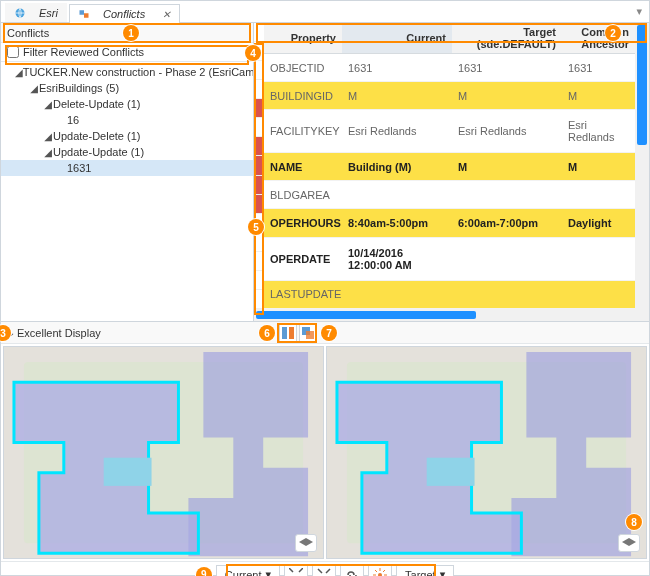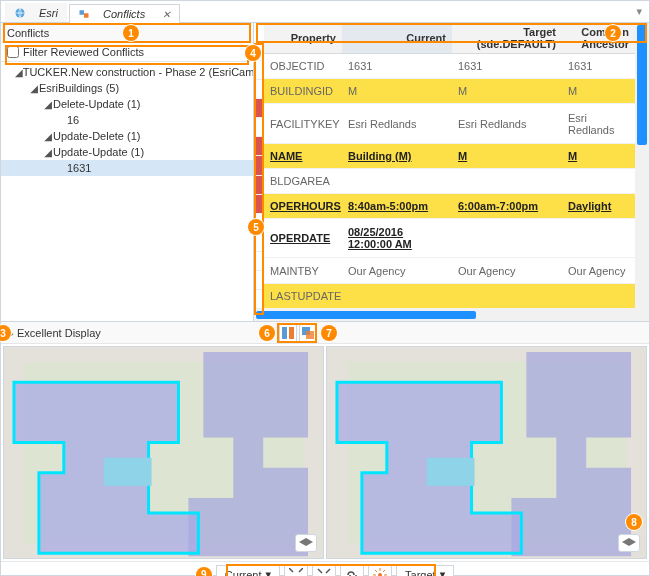"NAME" tr.bold td, td.bold { text-decoration: underline -> none }
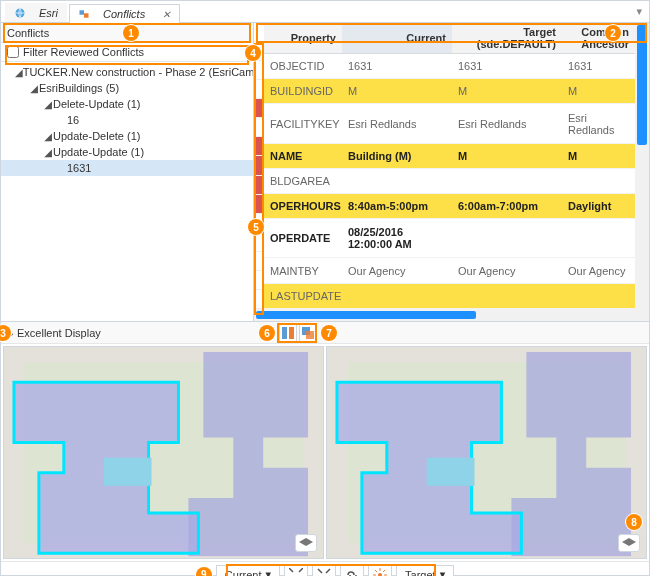"08/25/2016 12:00:00 AM" td { text: 08/25/2016 -> 10/14/2016 }
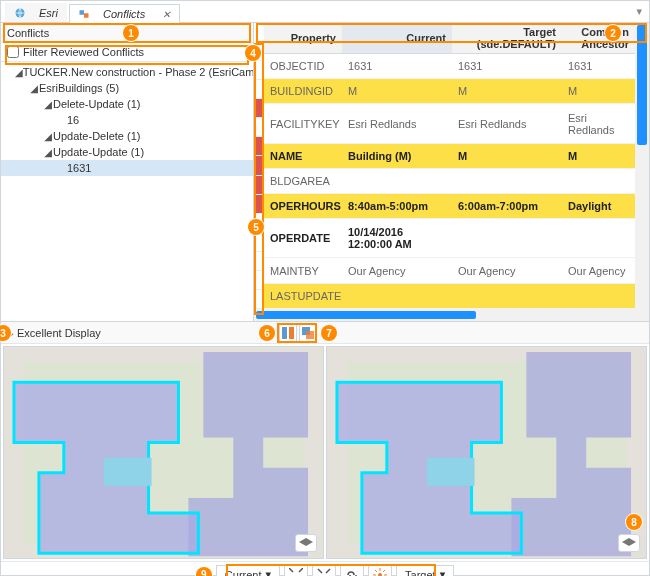"MAINTBY" tr { html: <tr> <td>MAINTBY</td> <td>Our Agency</td> <td>Our Agency</td> <td>Our Agency</td> </tr> -> none }
